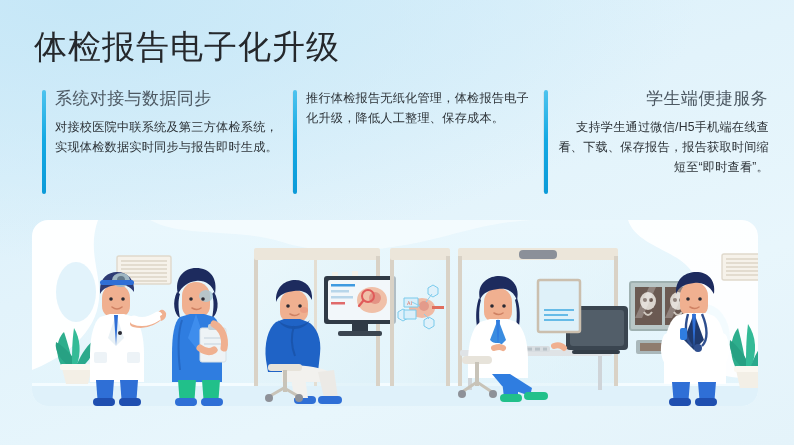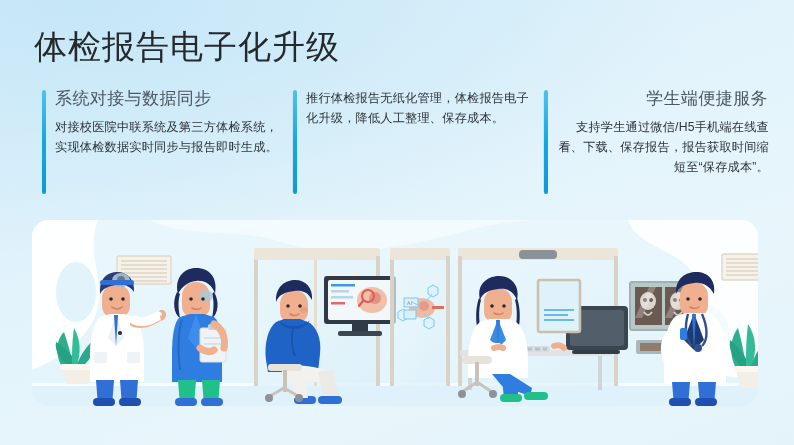"支持学生通过微信/H5手机端在线查看、下载、保存报告，报告获取时间缩短至“保存成" div.col-body { text: 保存成本 -> 即时查看 }
